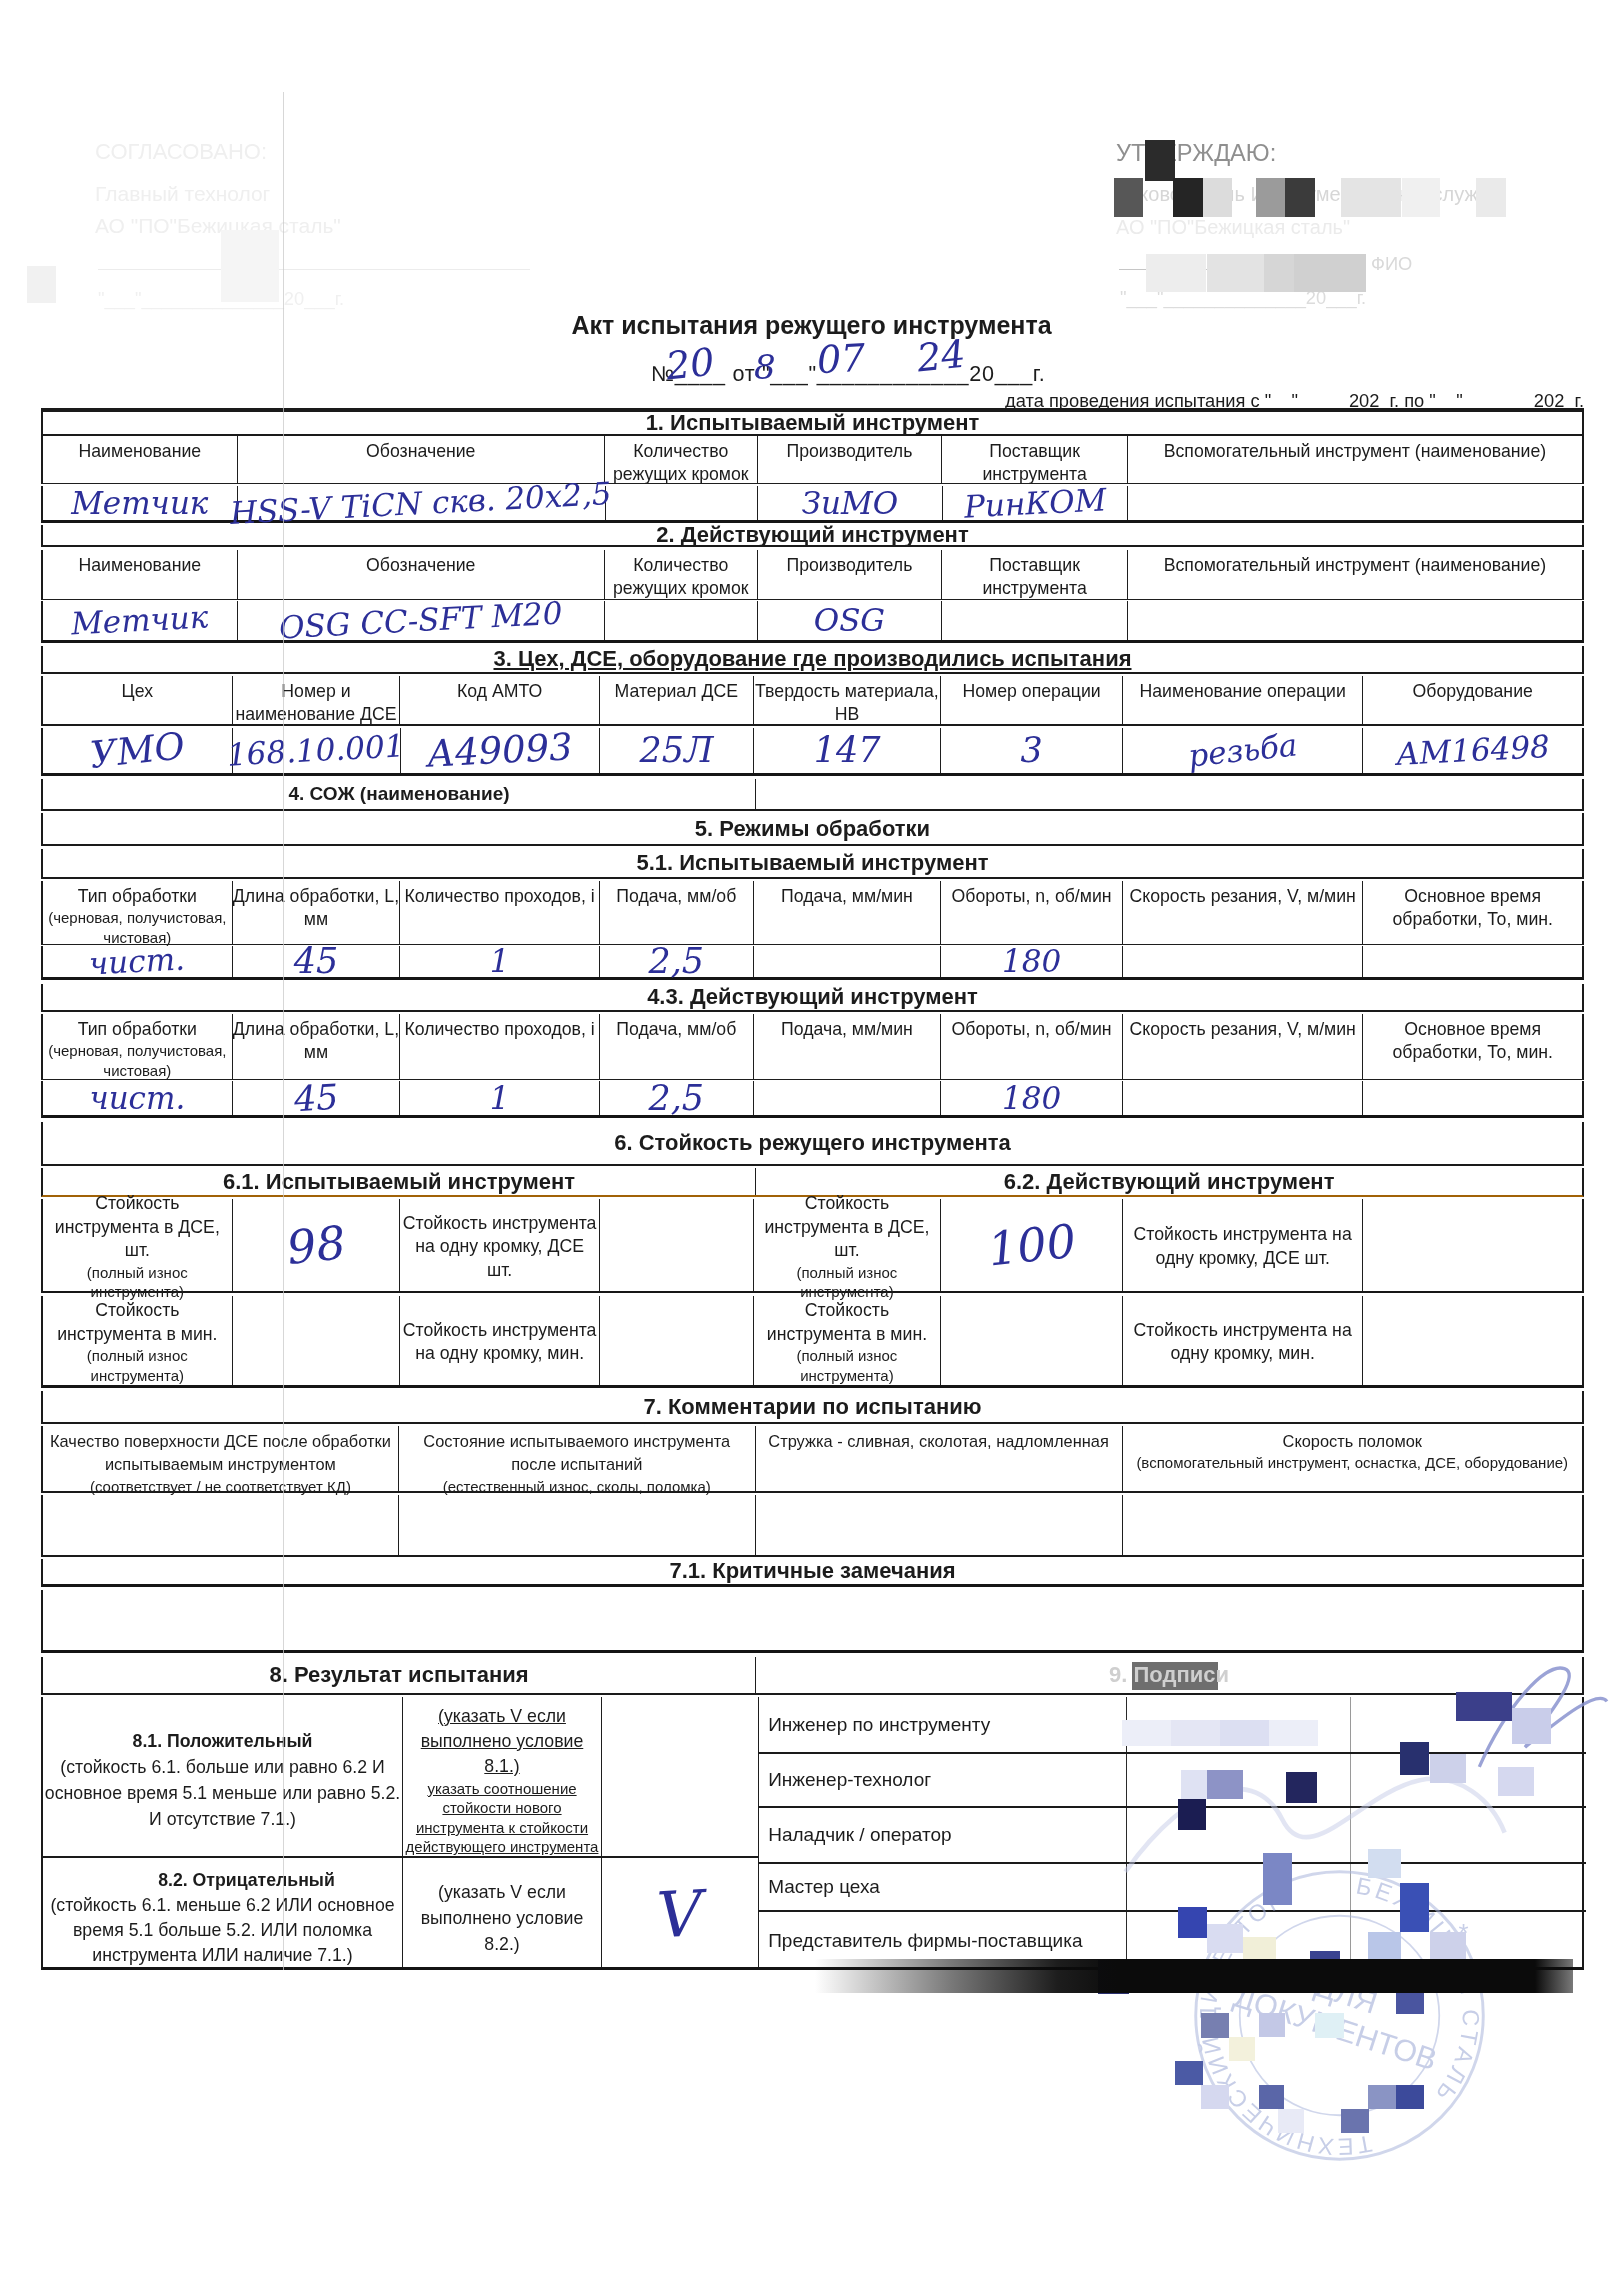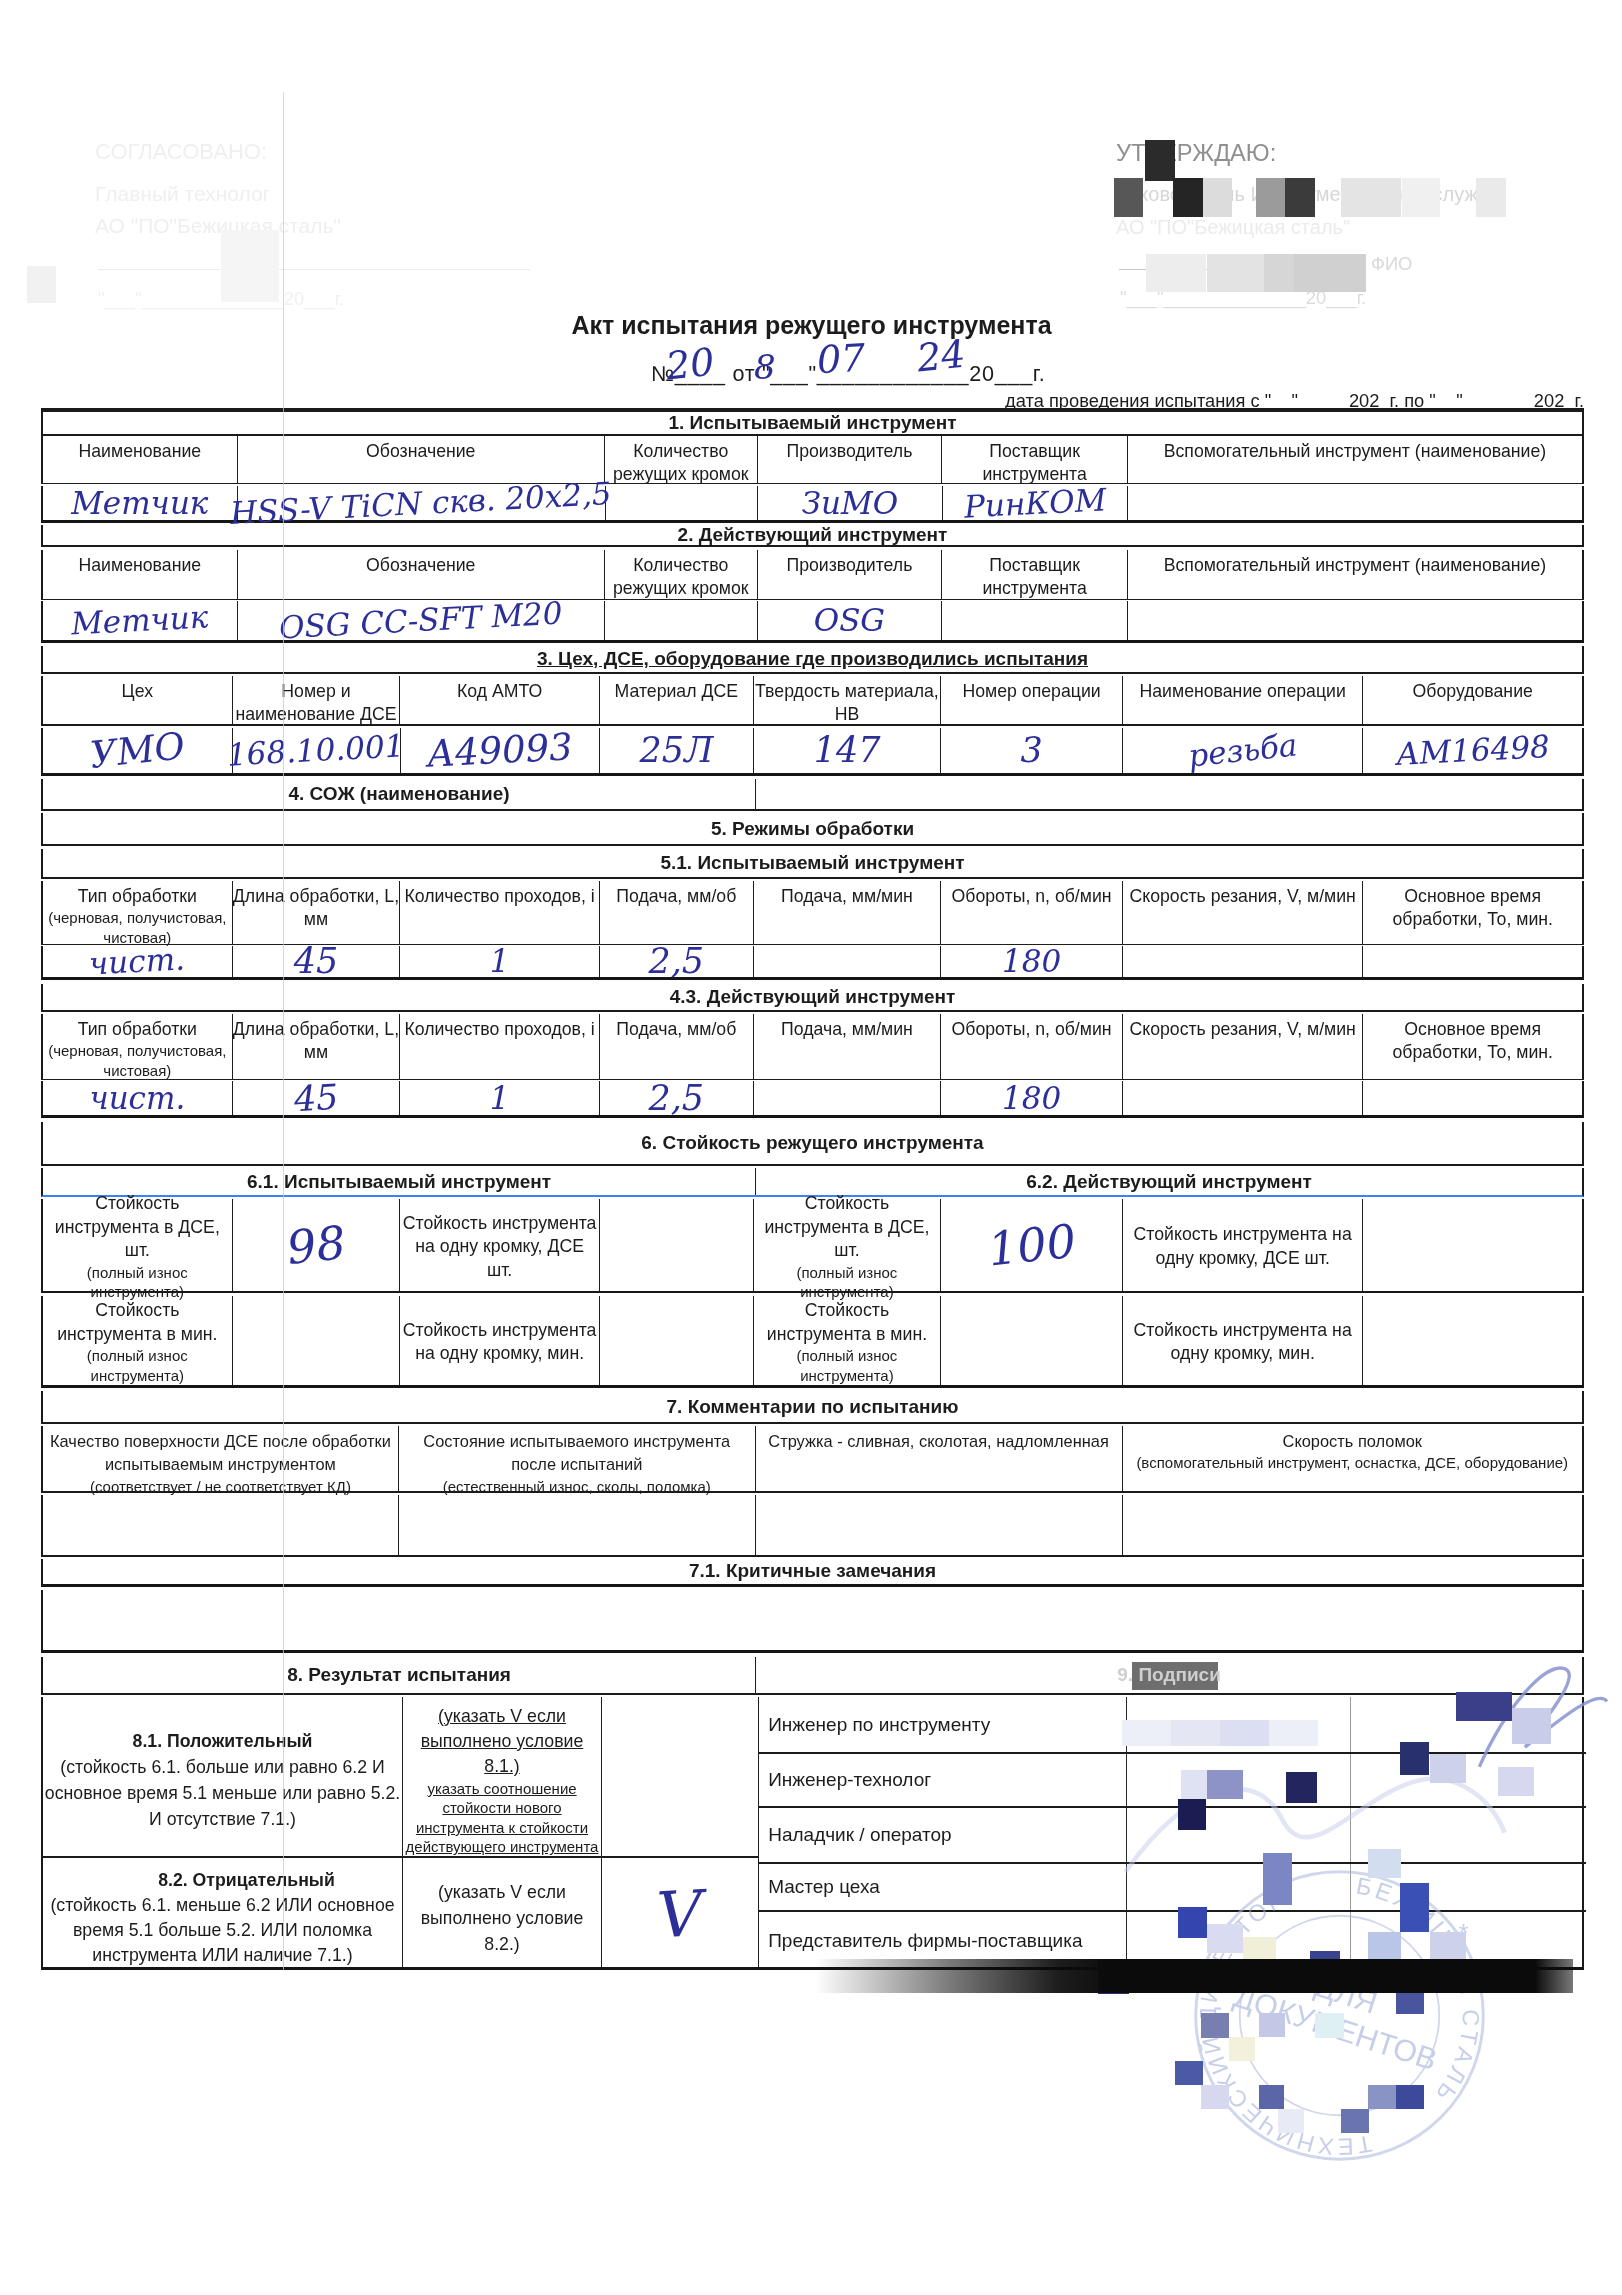"1. Испытываемый инструмент" .sect { font-size: 19px -> 22px }
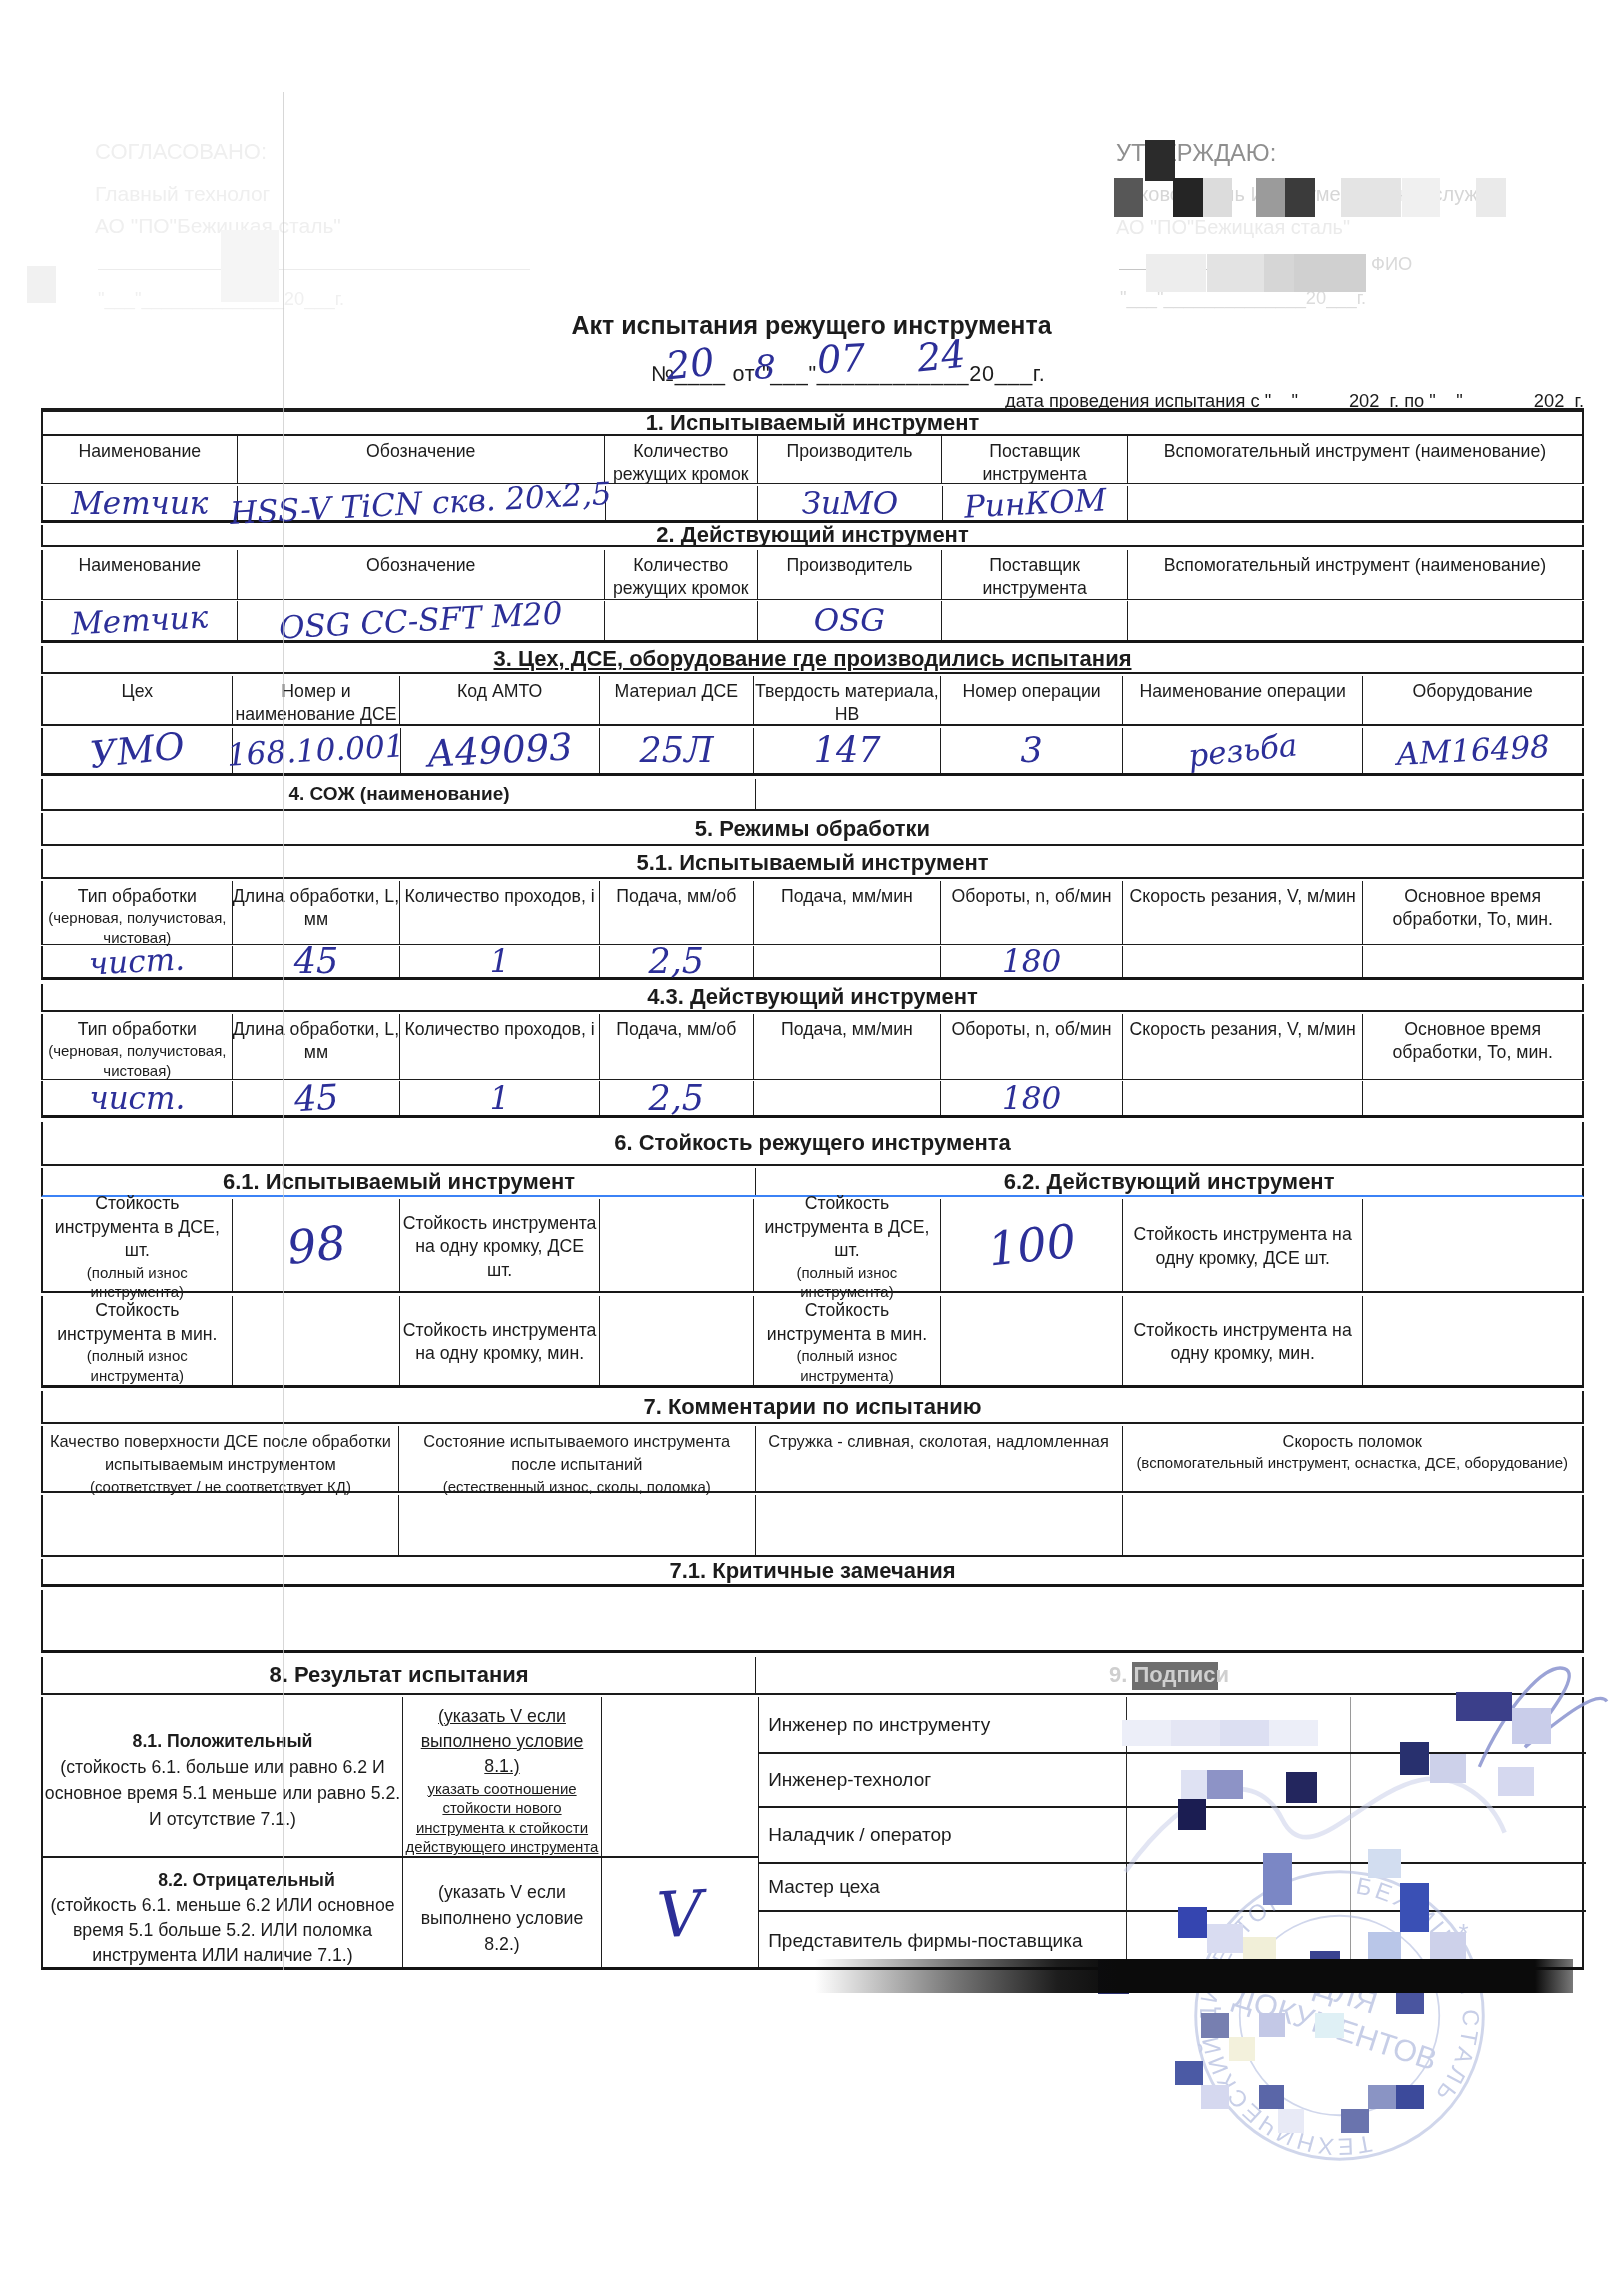"6.1. Испытываемый инструмент" div.band { border-bottom: 2px solid #3b82f6 -> 2px solid #a16207 }
